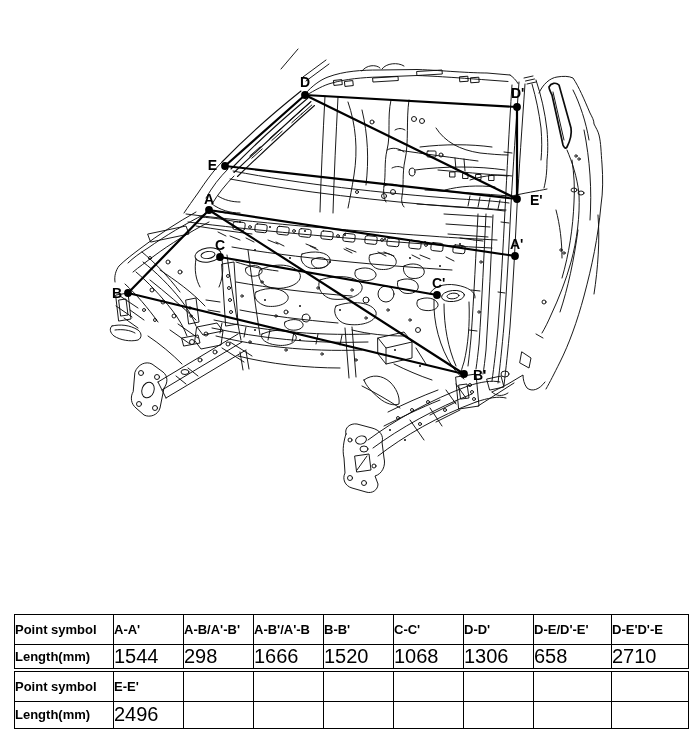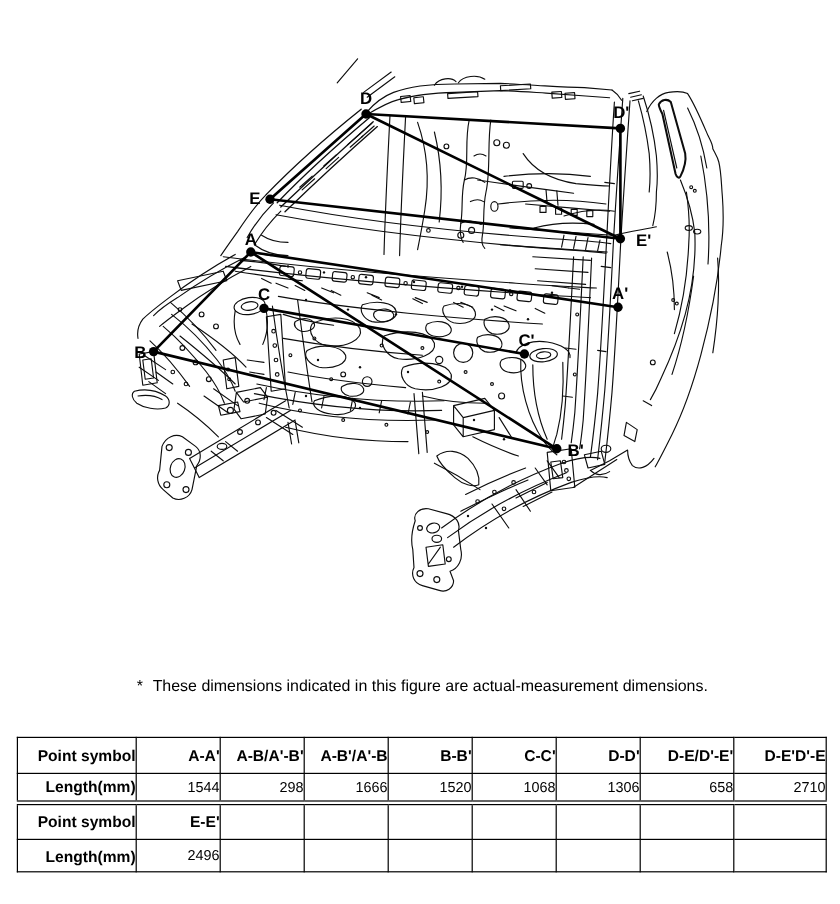"* These dimensions indicated in" div { html: <div><span>*</span><span>These dimensions indicated in this figure are actual-measurement dimensions.</span></div> -> none }
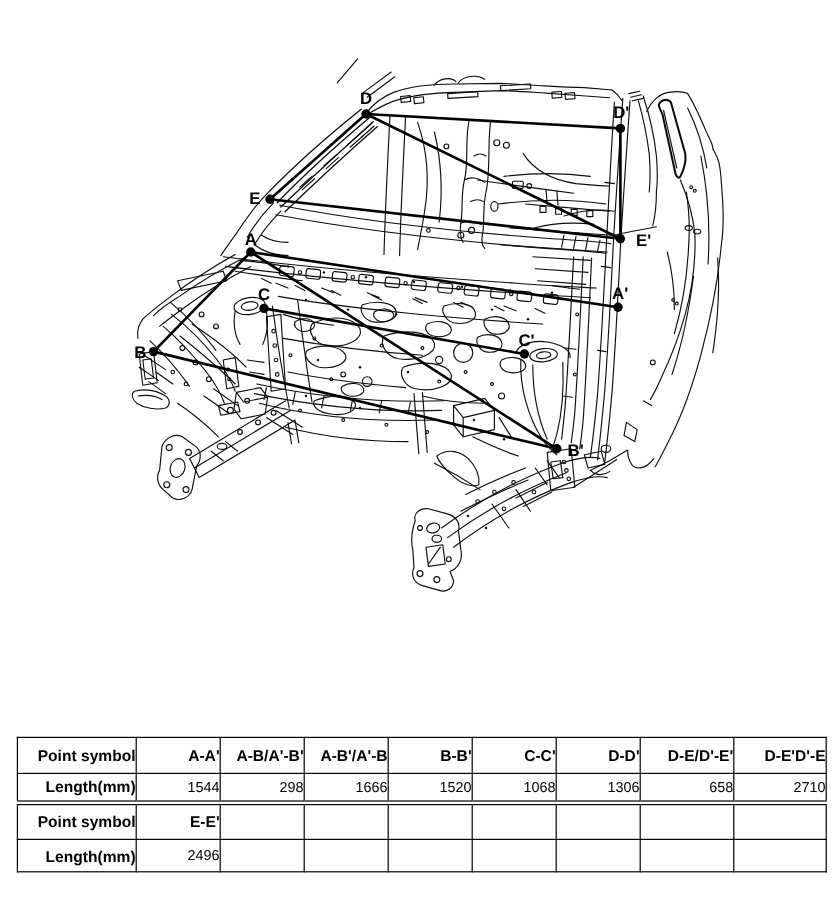"Point symbol" td { text-align: right -> left }
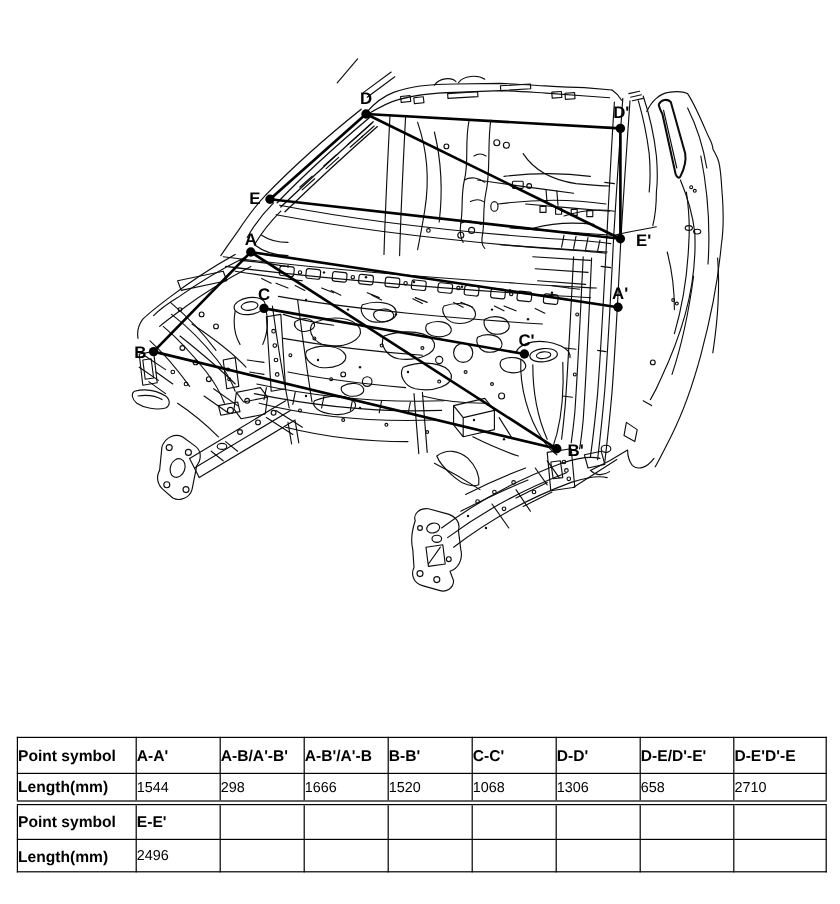"1544" td.v { font-size: 12px -> 20px }
